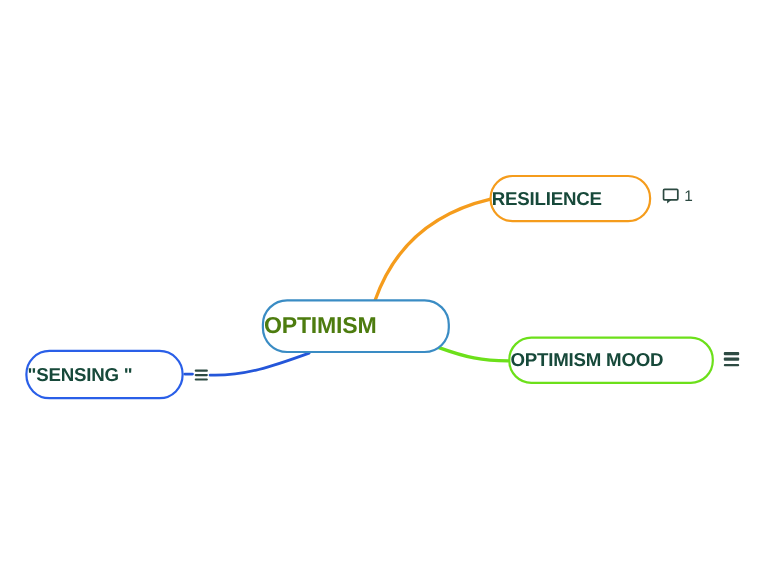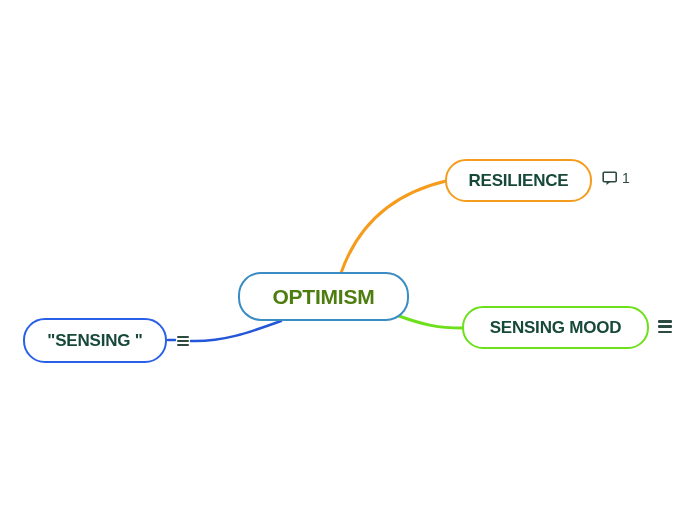"RESILIENCE" .node { justify-content: center -> flex-start }
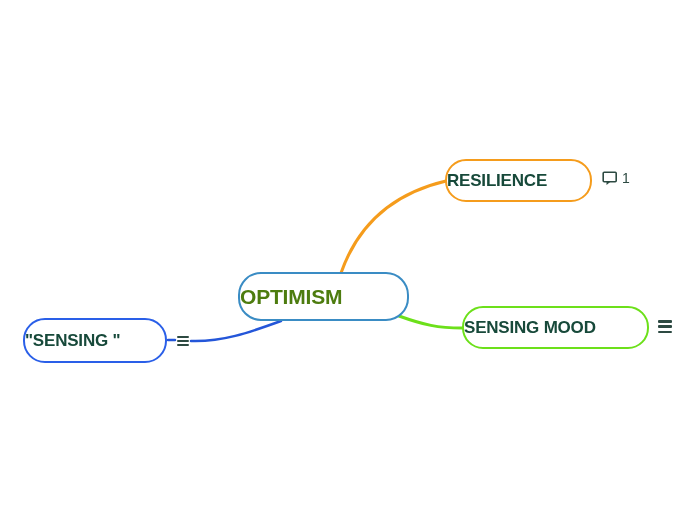"SENSING MOOD" span { text: SENSING -> OPTIMISM }
